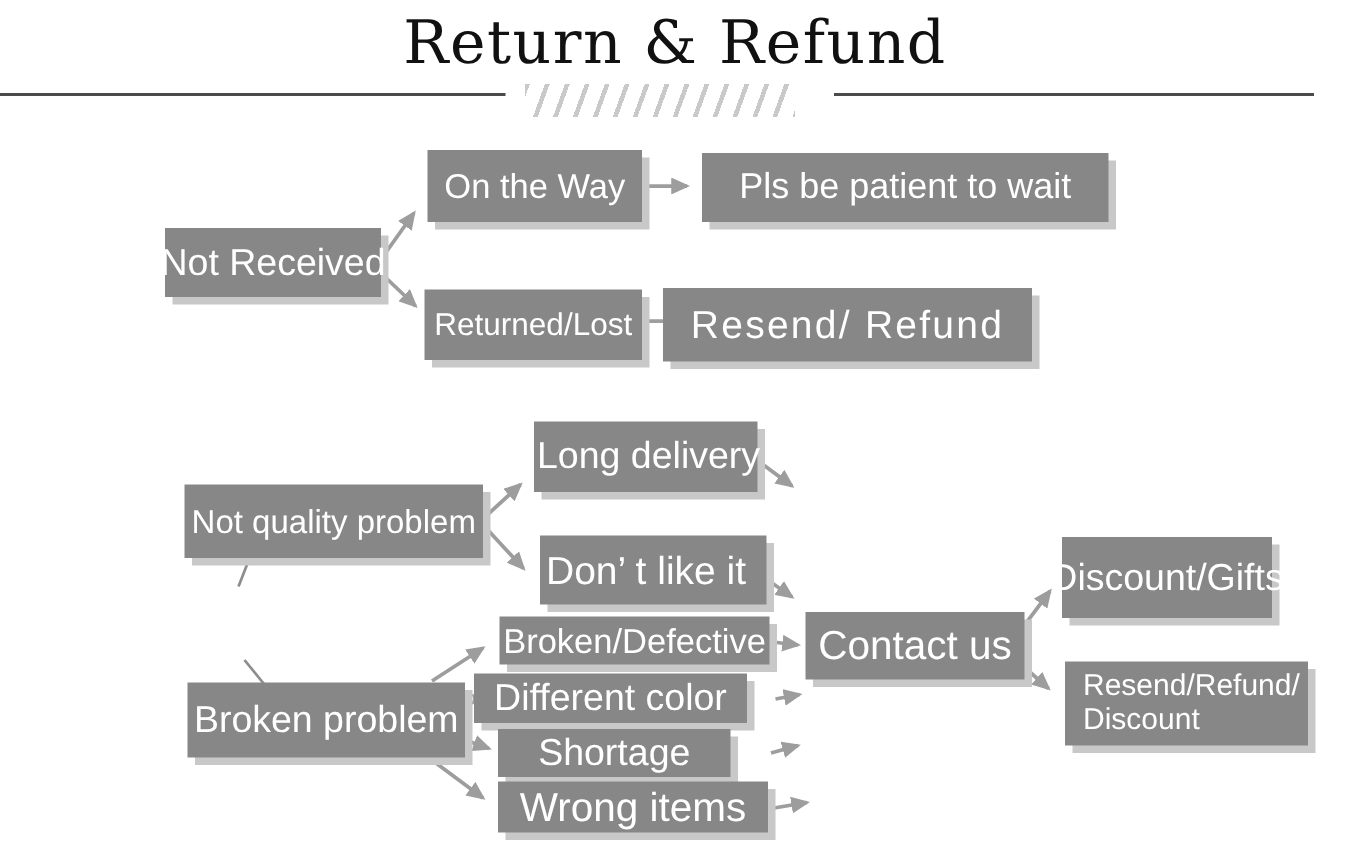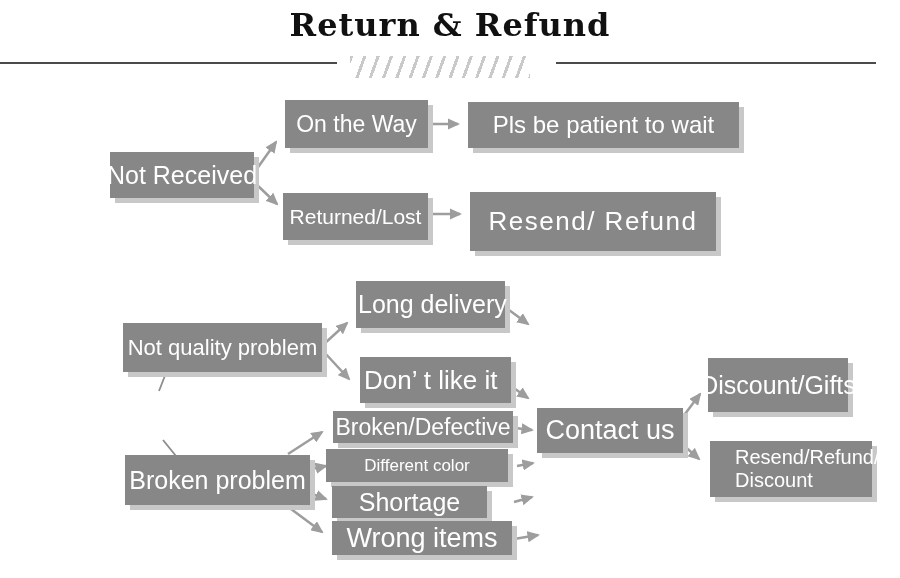"Return & Refund" .title { font-size: 32px -> 40px; font-weight: 700 -> 400 }
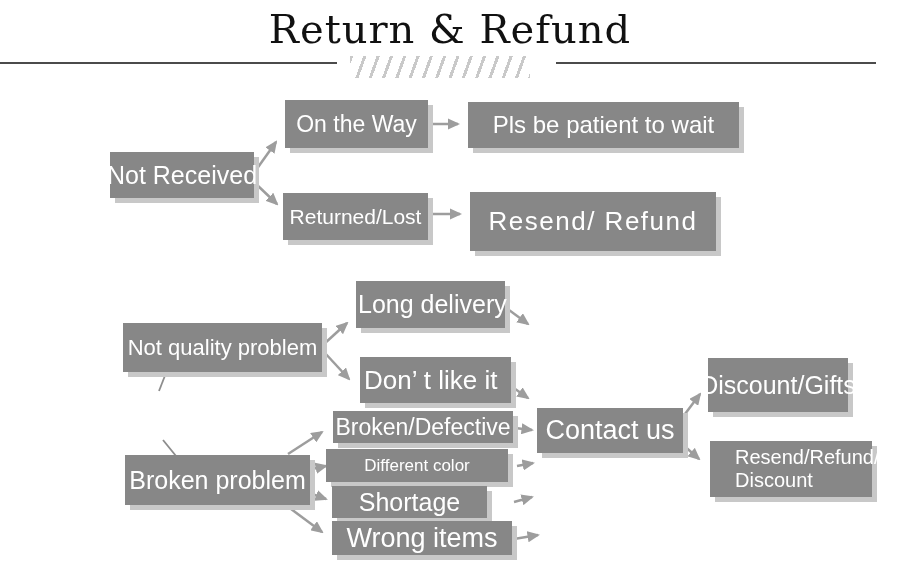"Resend/ Refund" div.node { height: 59px -> 49px; left: 470px -> 442px }
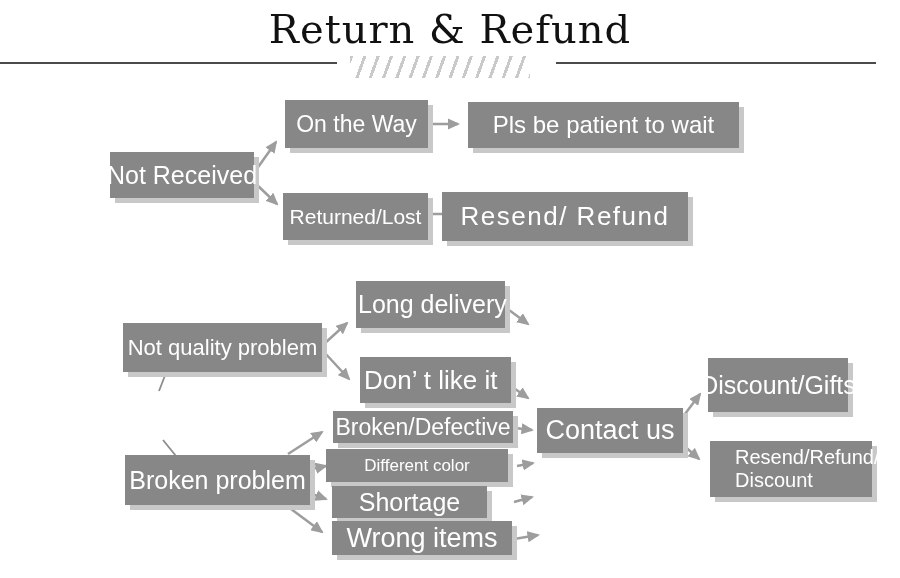"Different color" div.node { font-size: 17px -> 25px; left: 326px -> 316px }
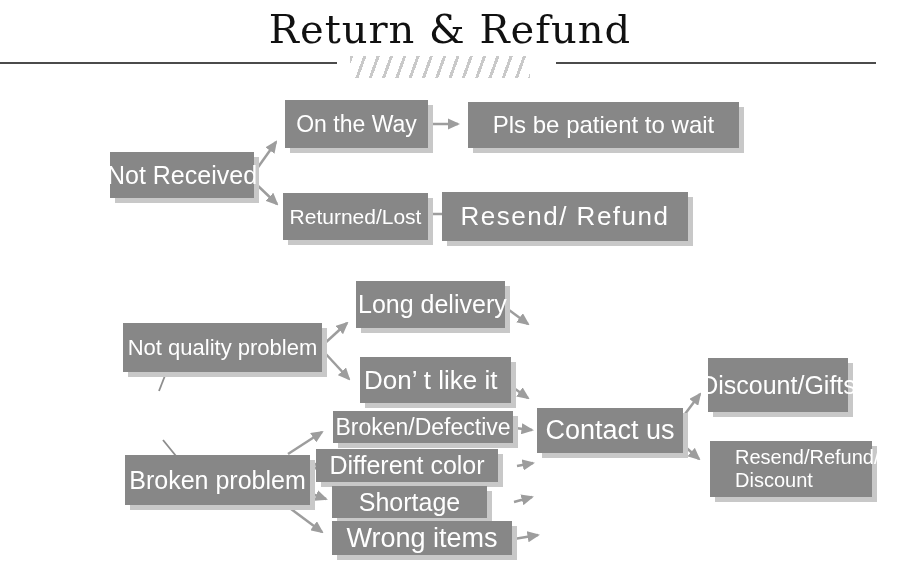"Resend/Refund/" .node.two-line { padding-left: 25px -> 12px }
